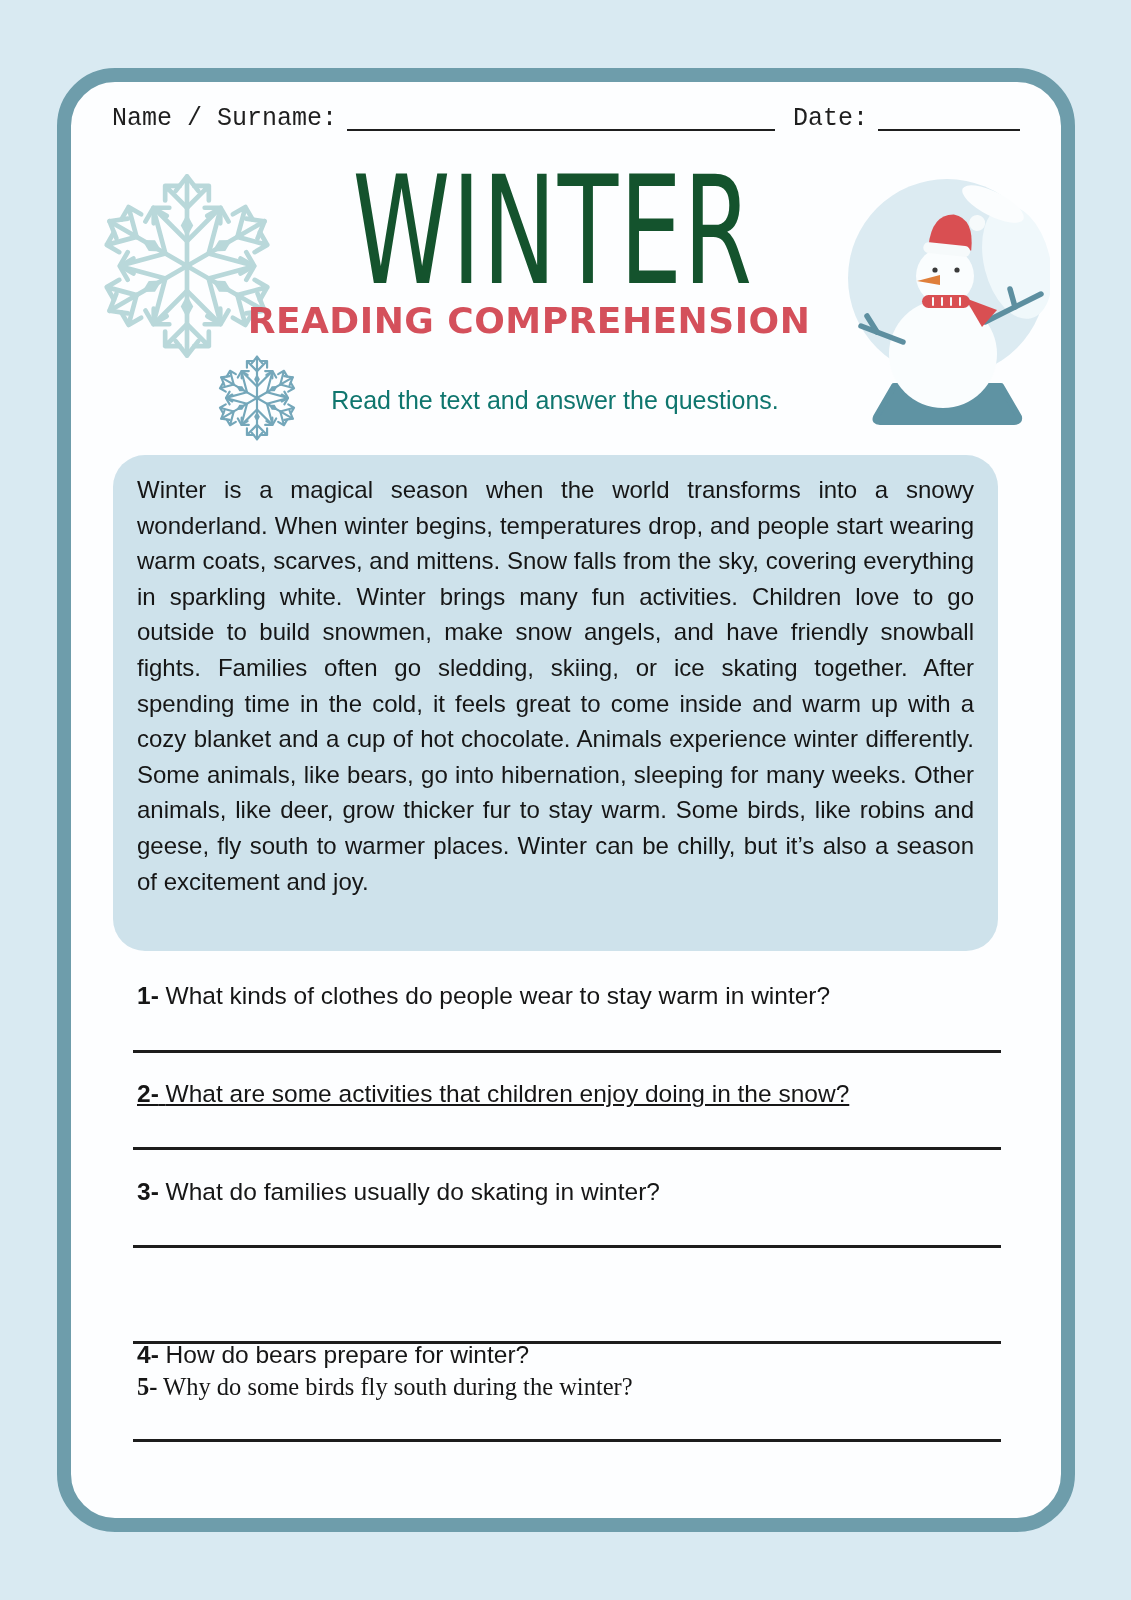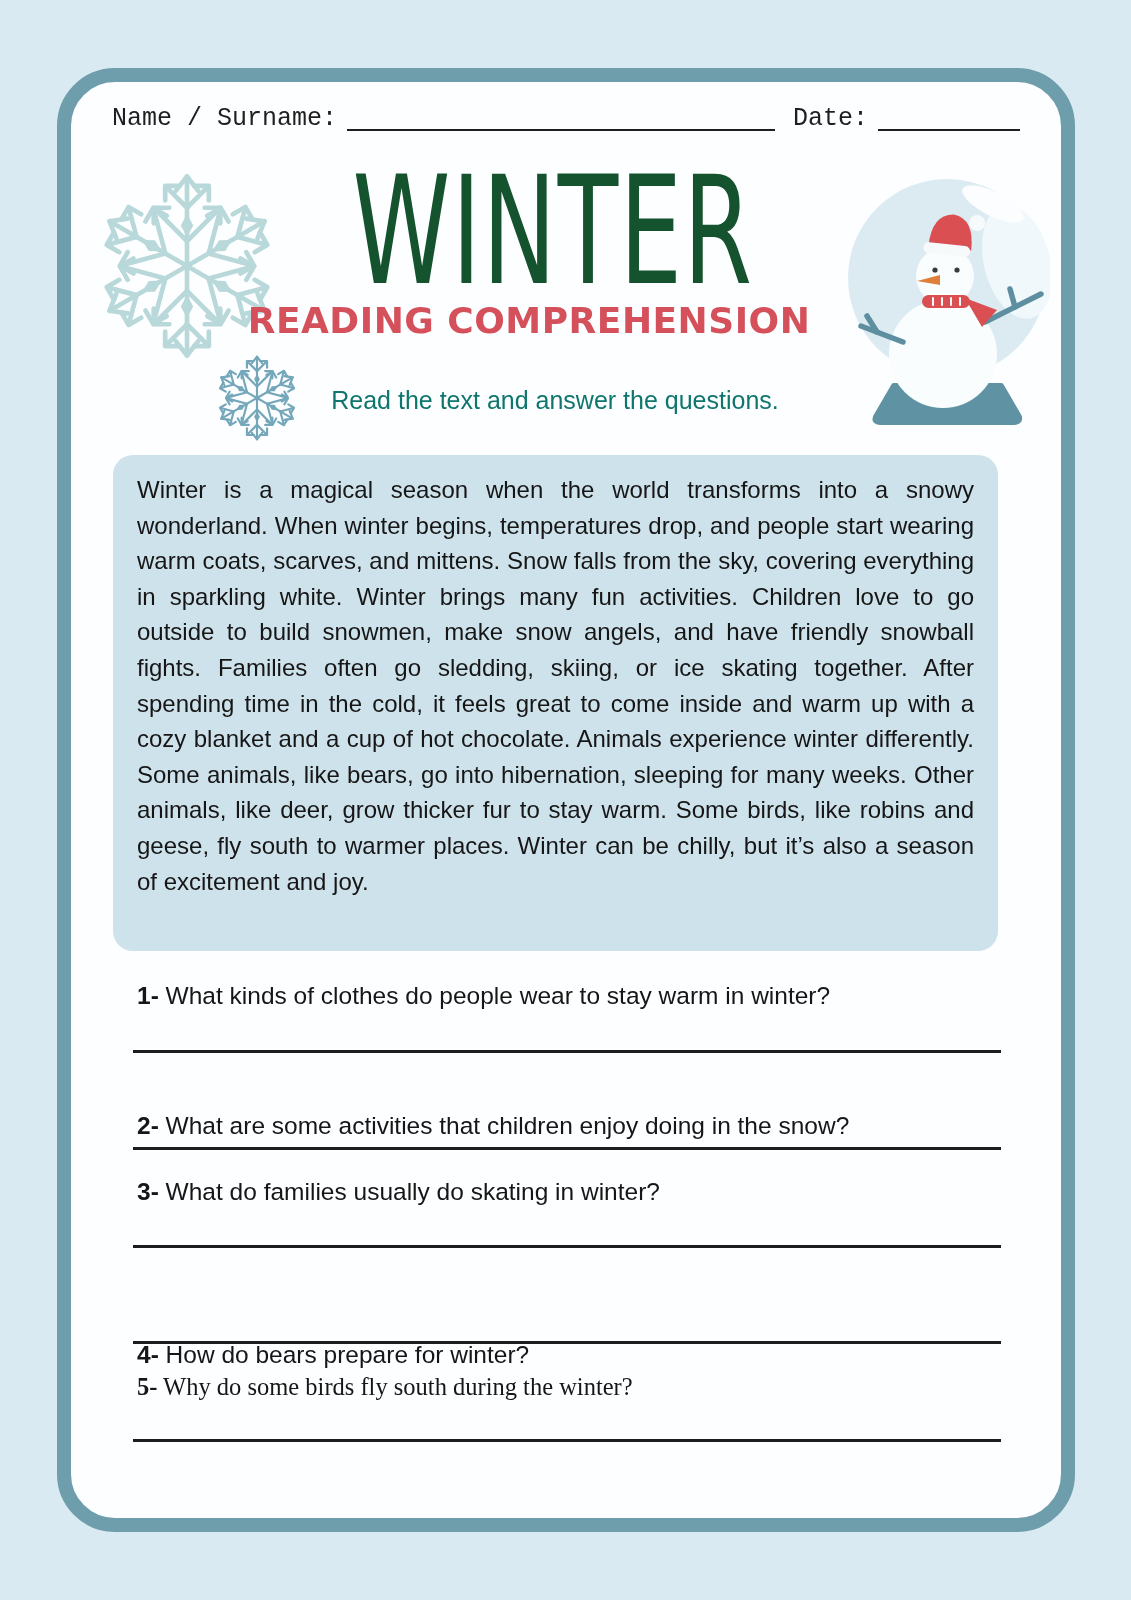"Winter is a magical season" .passage { border-radius: 20px -> 32px }
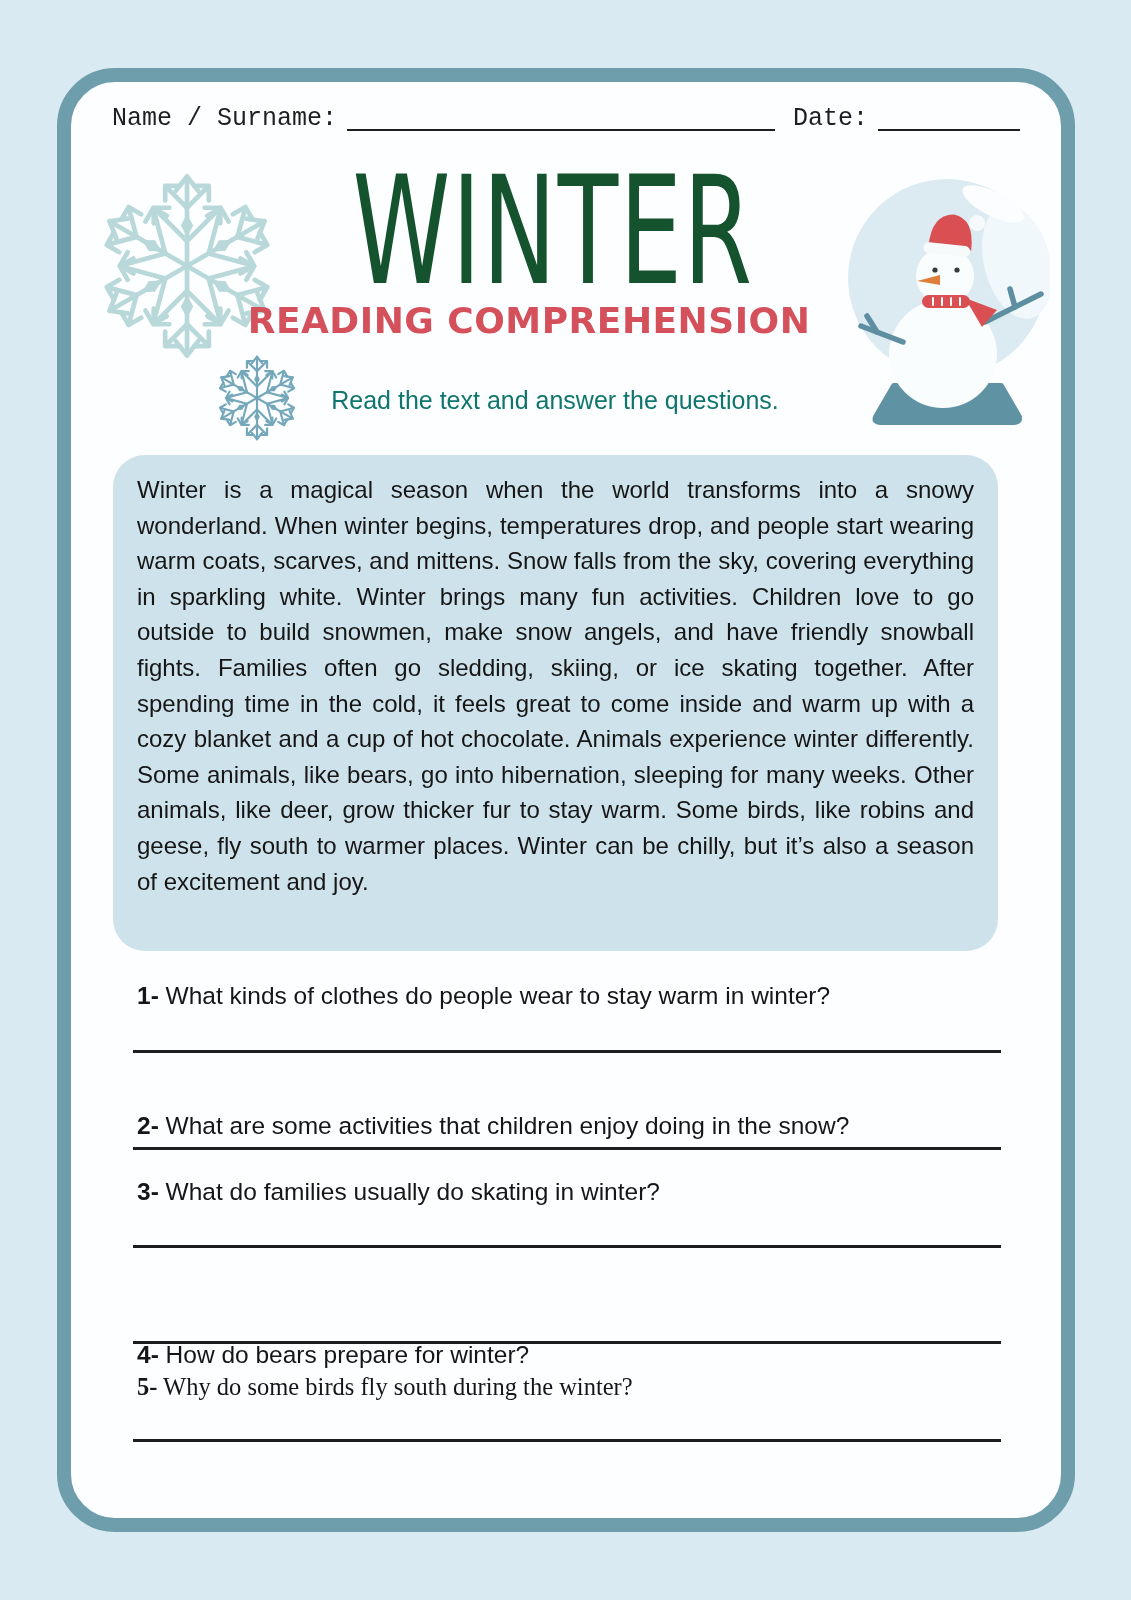"2- What are some activities" .q2 { text-decoration: none -> underline; top: 1110px -> 1078px }
